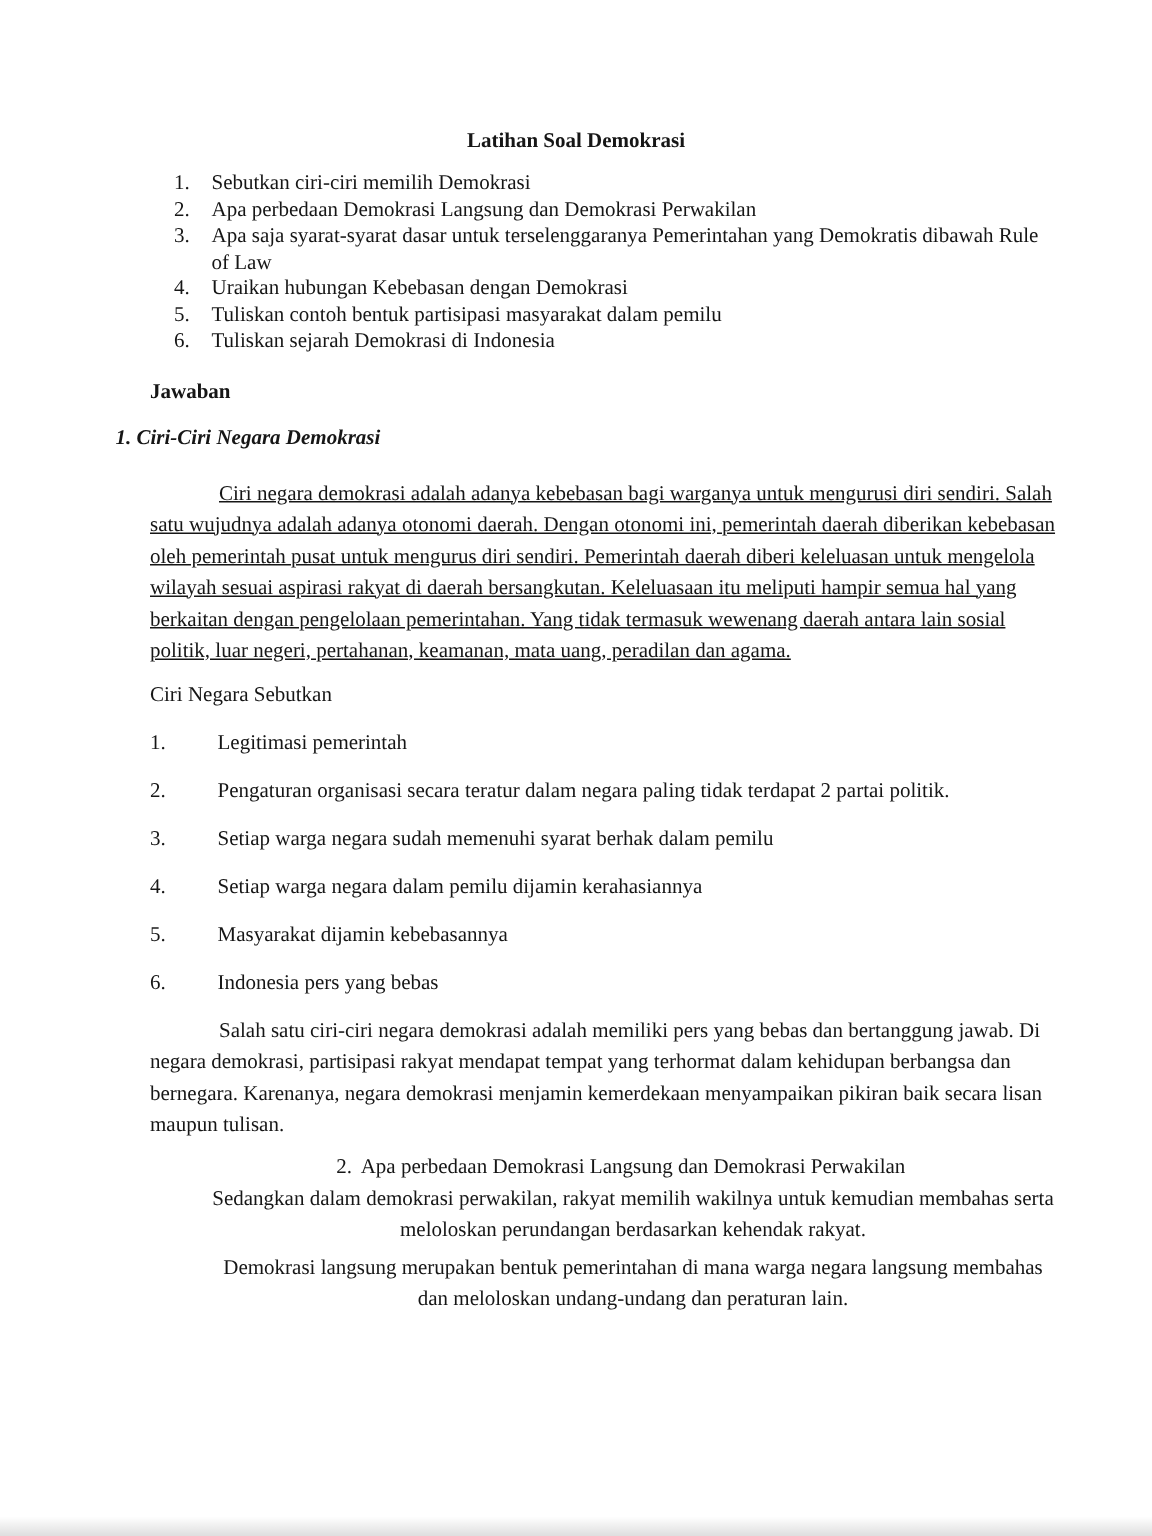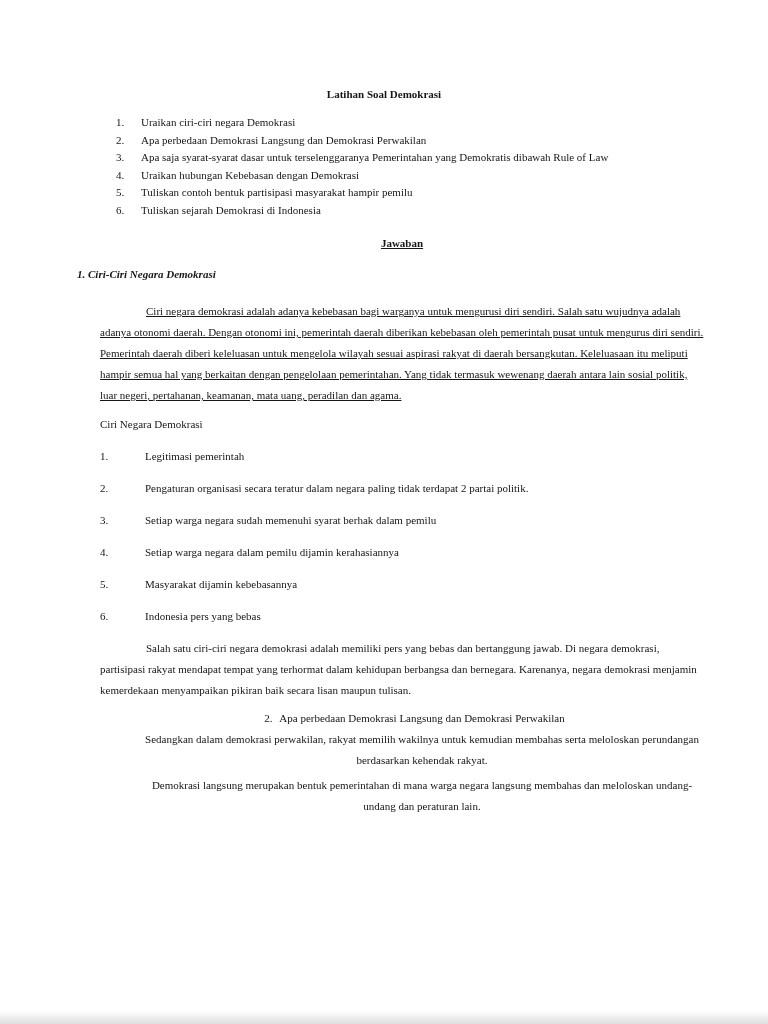"Latihan Soal Demokrasi" .content { font-size: 11px -> 14px }
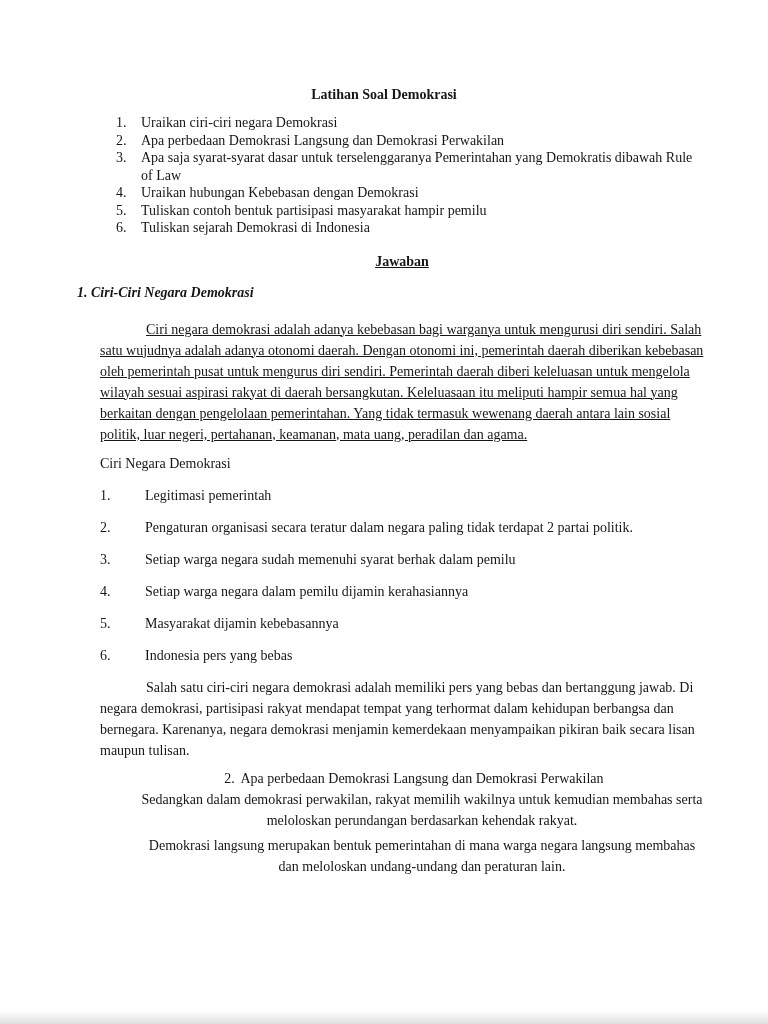"Uraikan ciri-ciri negara Demokrasi" span.q-text { text: Uraikan ciri-ciri negara -> Sebutkan ciri-ciri memilih }
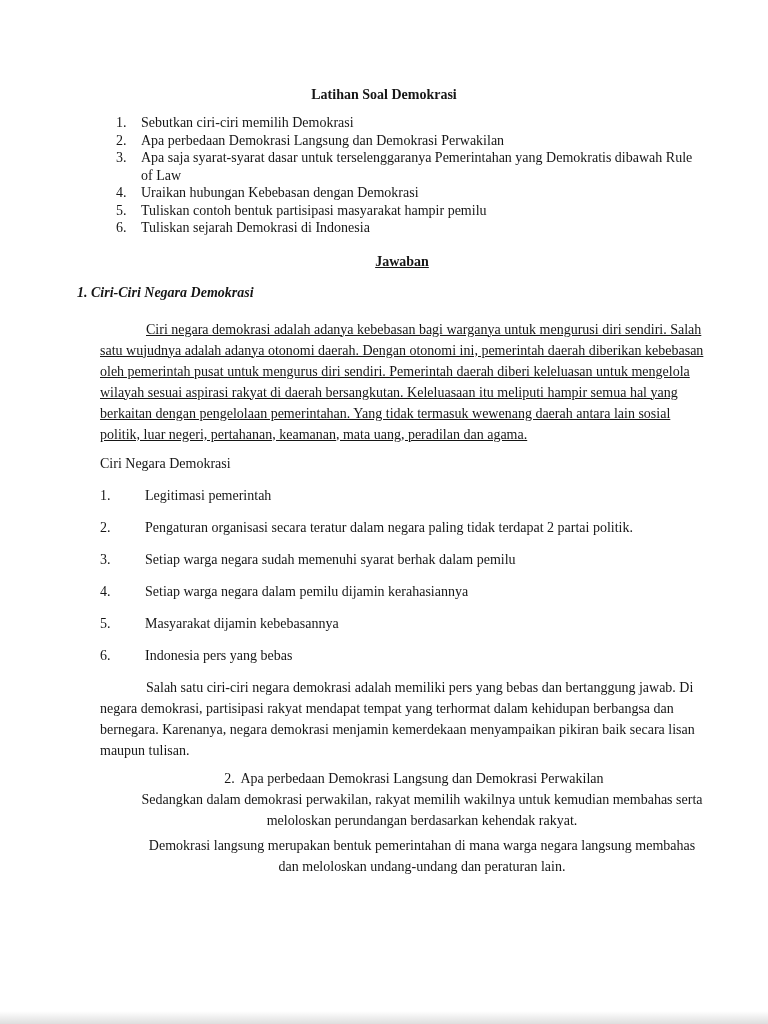"Tuliskan contoh bentuk partisipasi" span.q-text { text: hampir -> dalam }
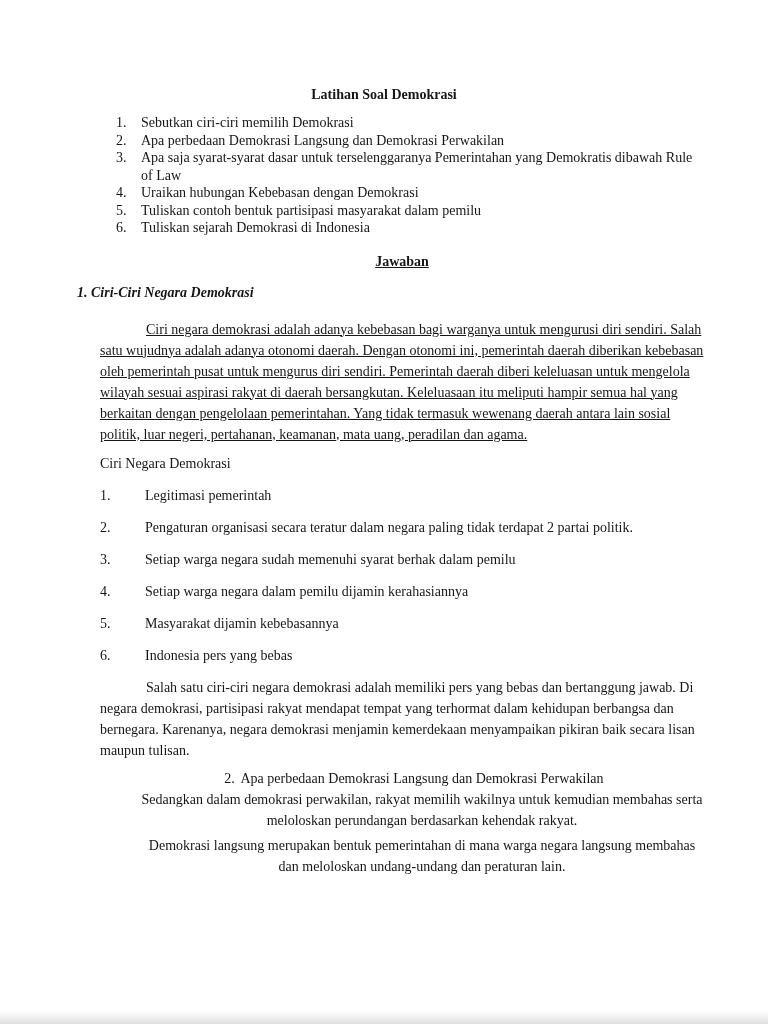"Jawaban" .jawaban { text-align: center -> left; text-decoration: underline -> none }
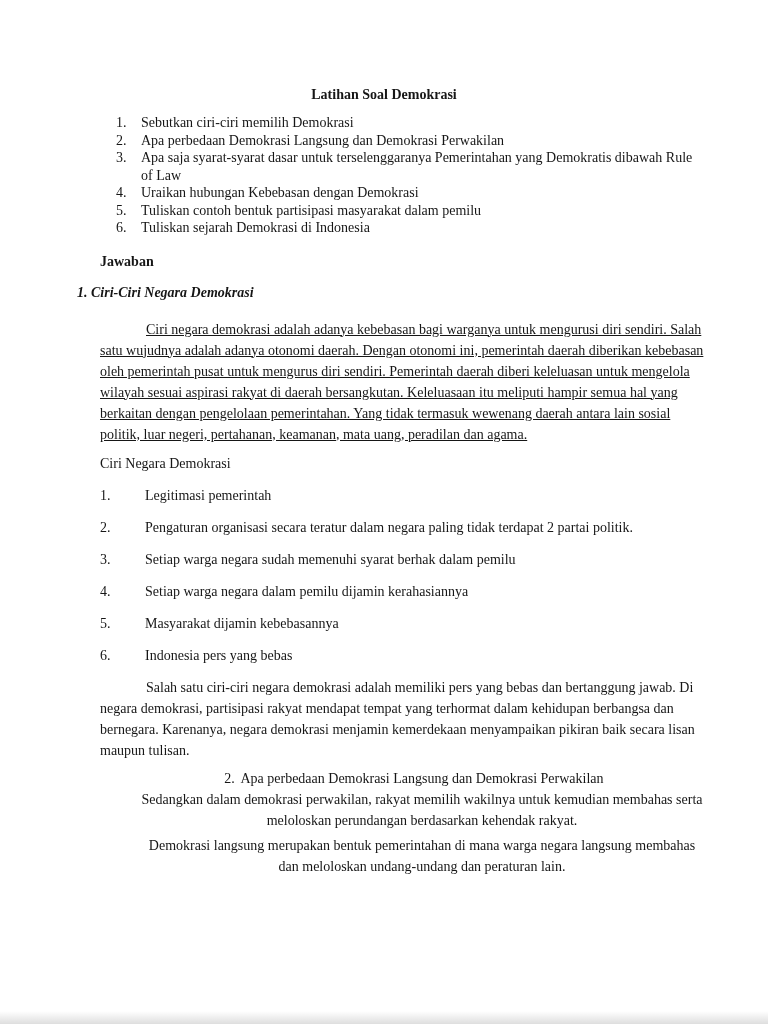"Ciri Negara Demokrasi" div.a1-sub { text: Demokrasi -> Sebutkan }
